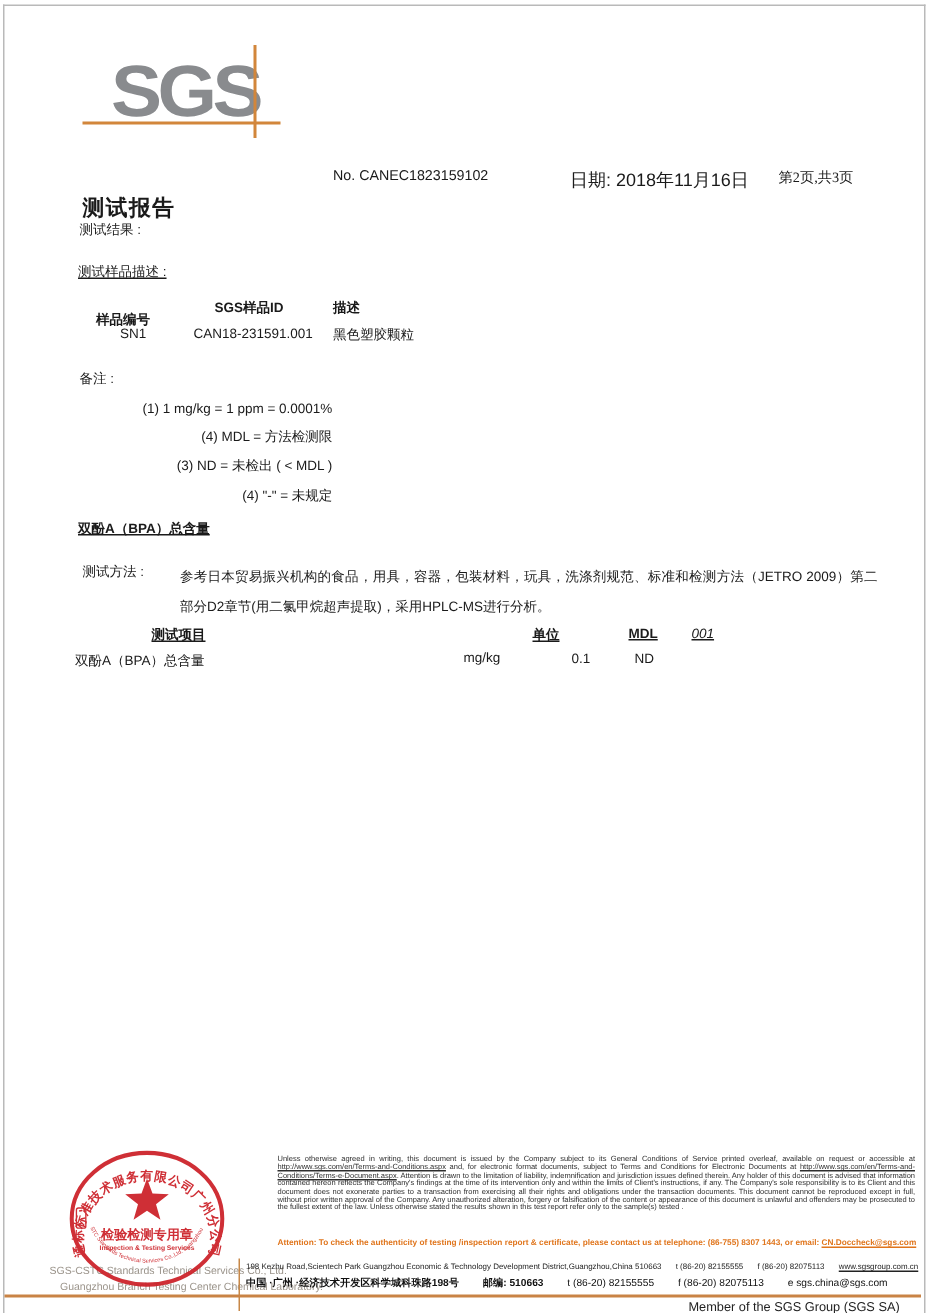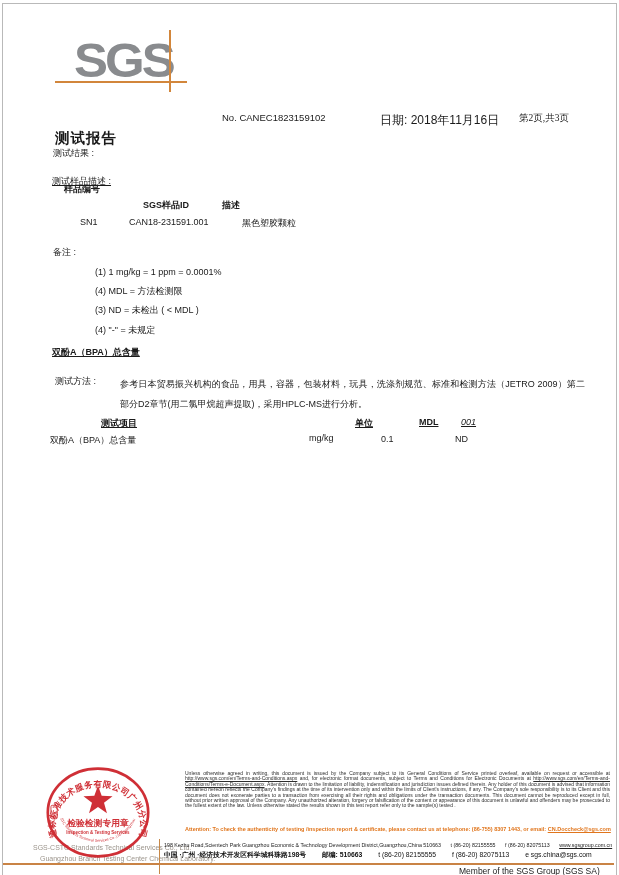"测试结果 :" .t9 { text-align: none -> right }
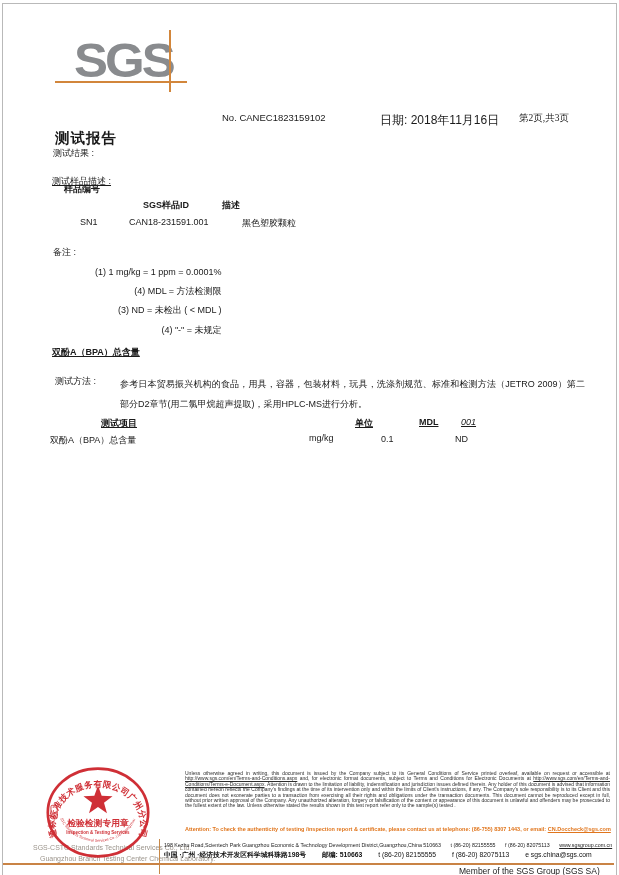"样品编号" .col-h1 { top: 183px -> 207px }
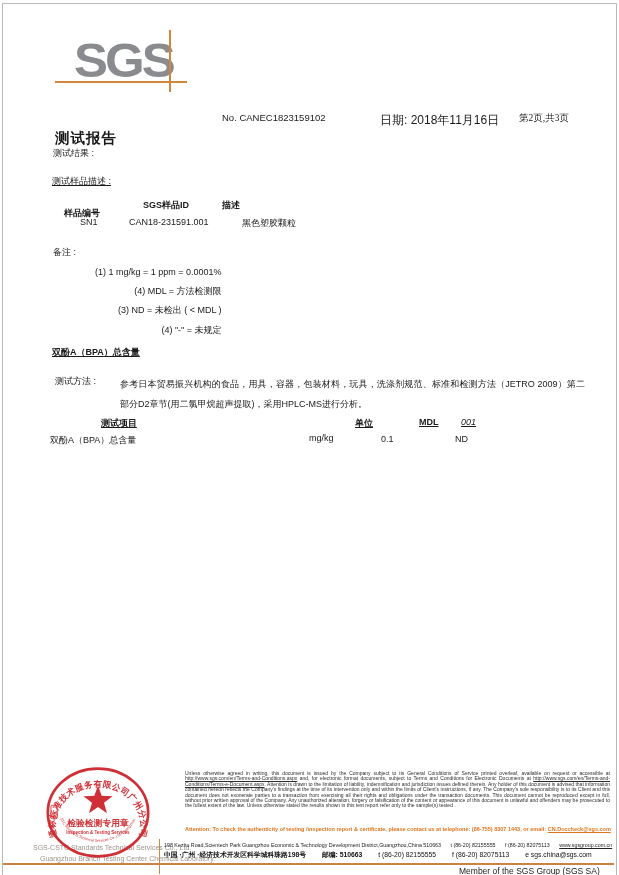"黑色塑胶颗粒" .cell-r1c3 { margin-left: 20px -> none }
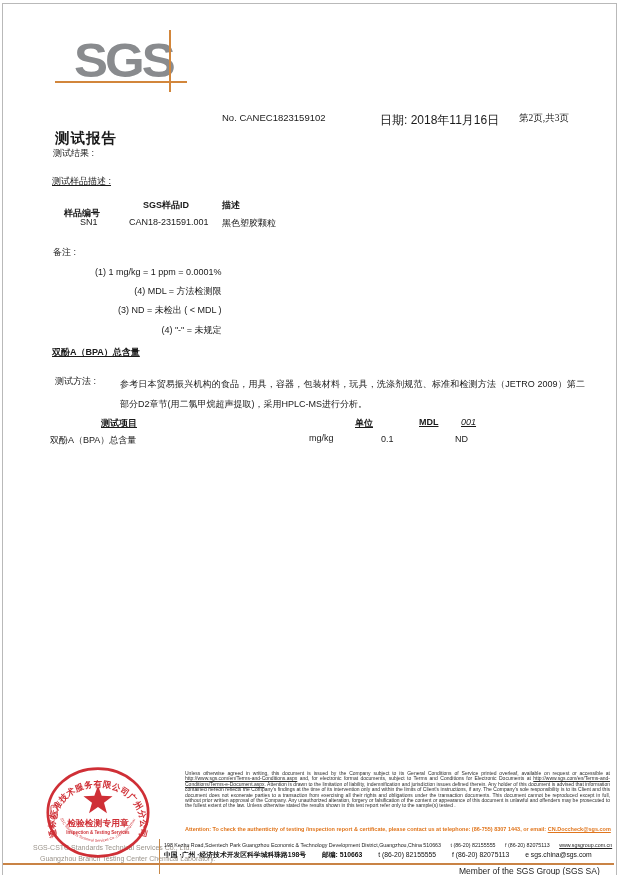"ND" .rt-nd { margin-left: 32px -> none }
